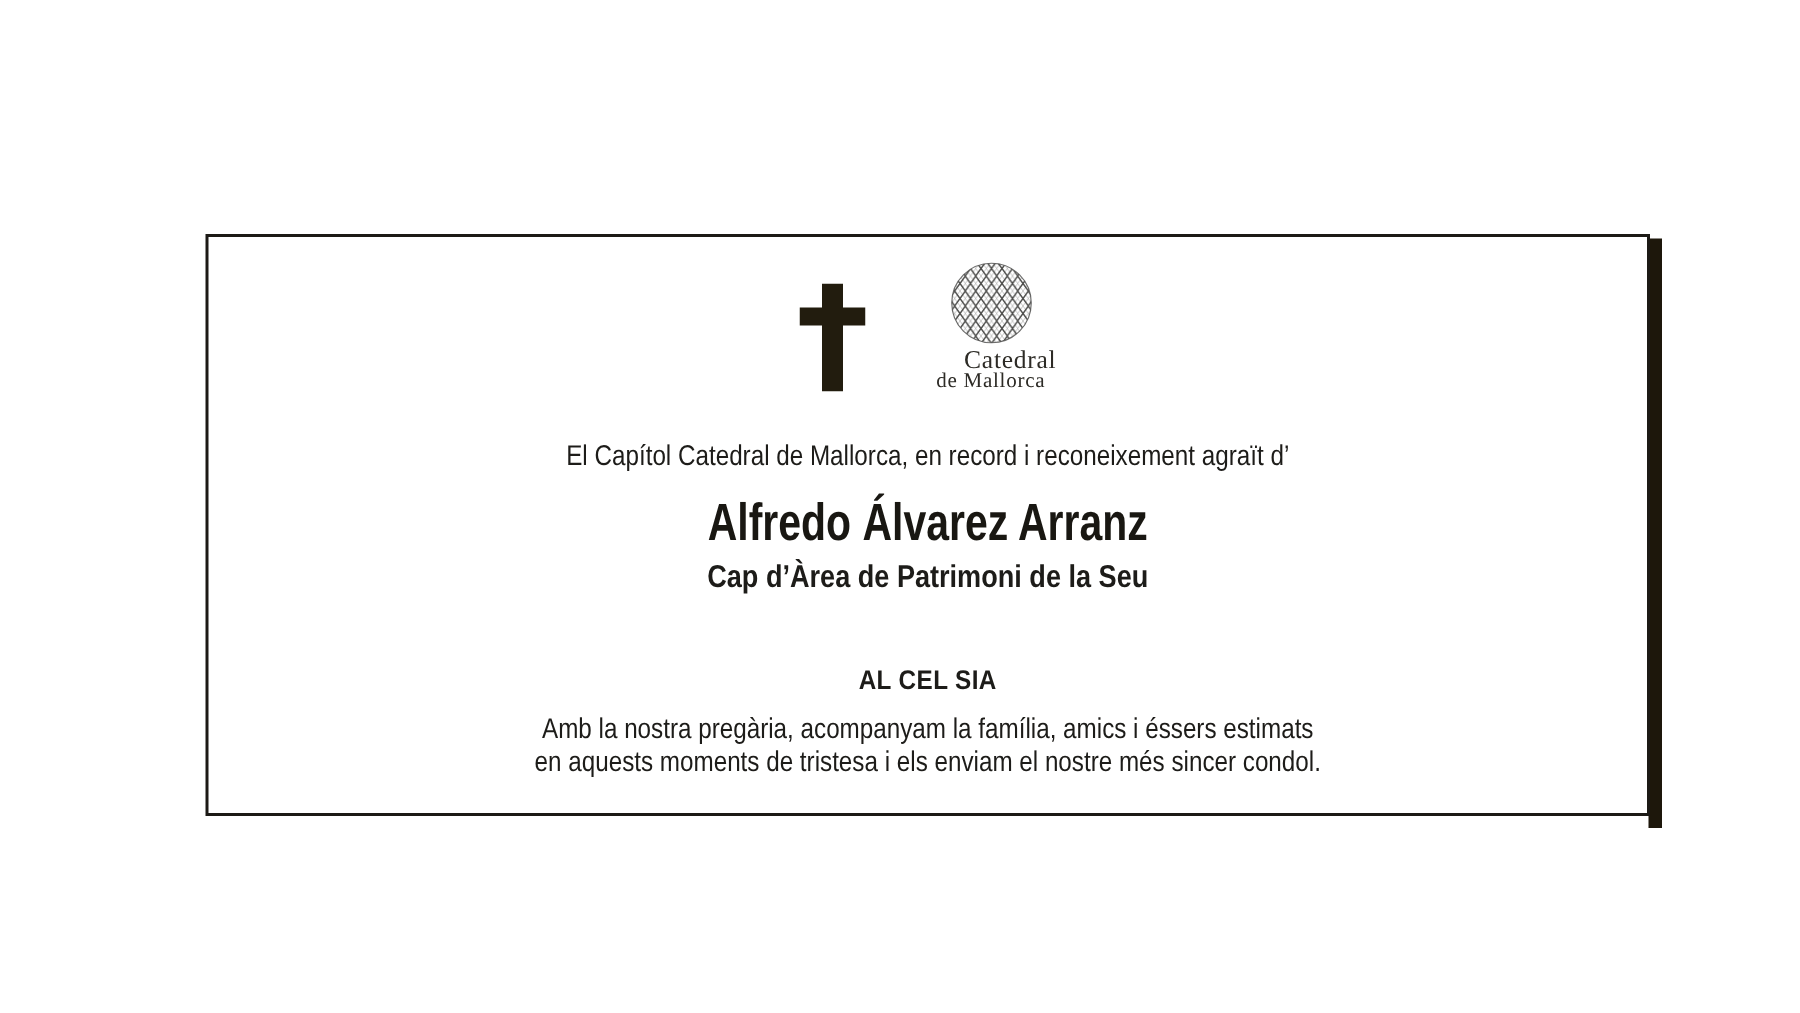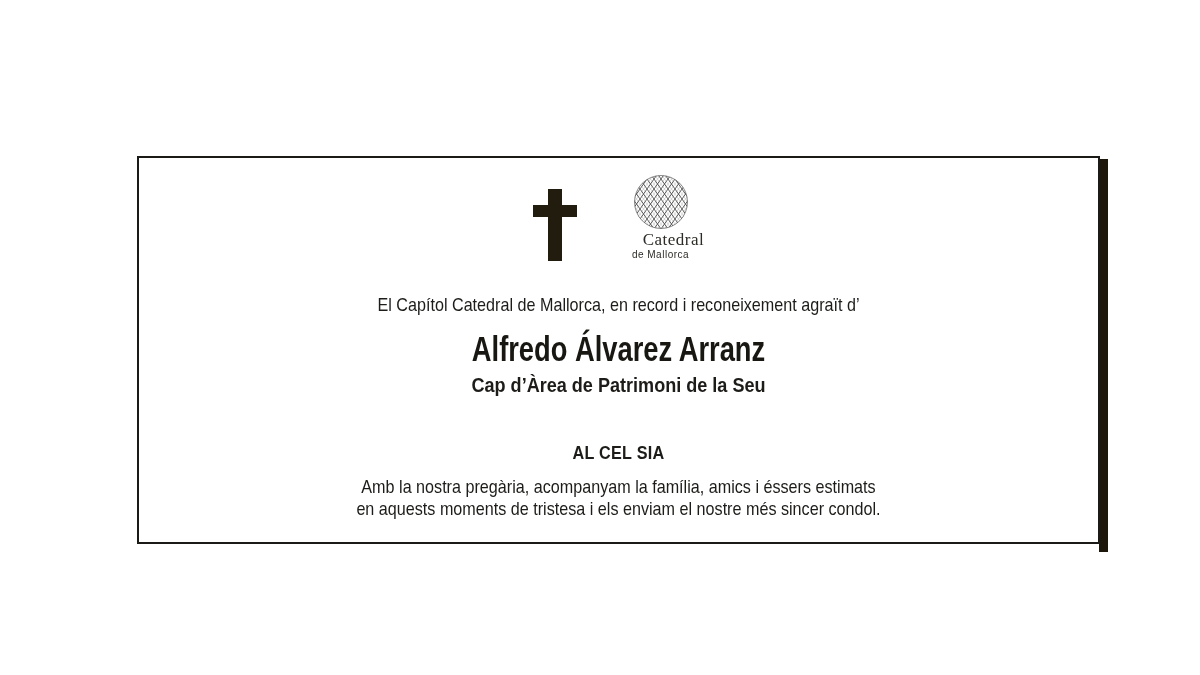"de Mallorca" .logo-sub { font-family: Liberation Sans, sans-serif -> Liberation Serif, serif; font-size: 10px -> 14px }
